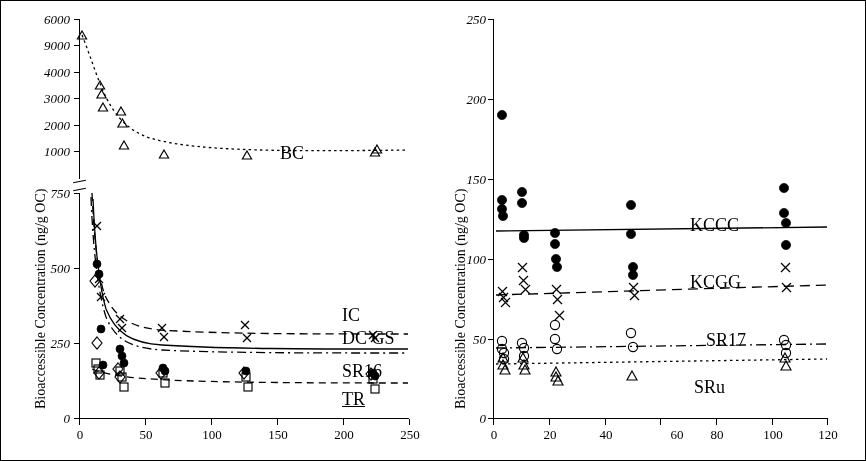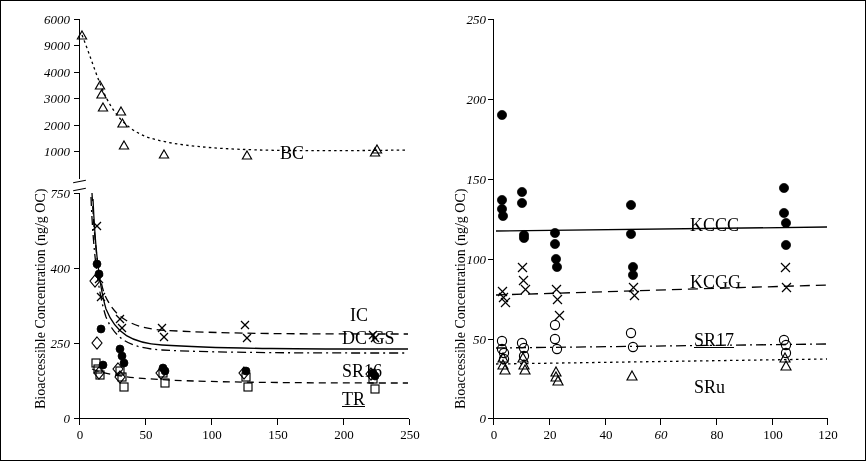"400" div.ytlabel { text: 400 -> 500 }
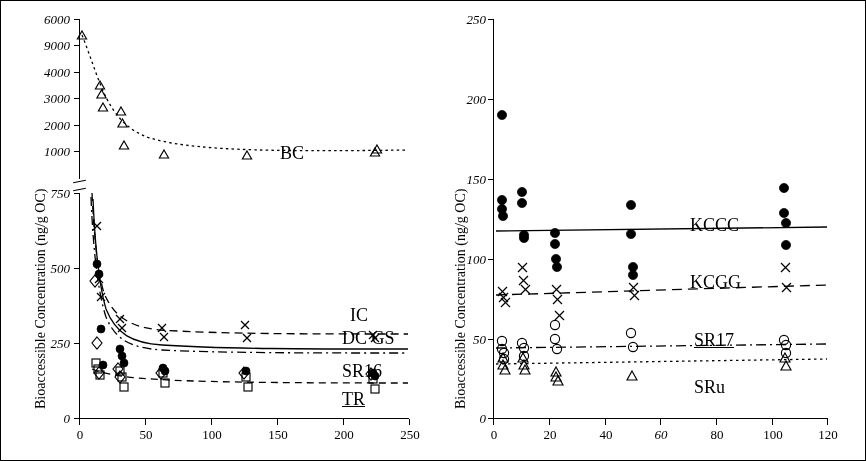"IC" div.series-label { left: 270px -> 262px }
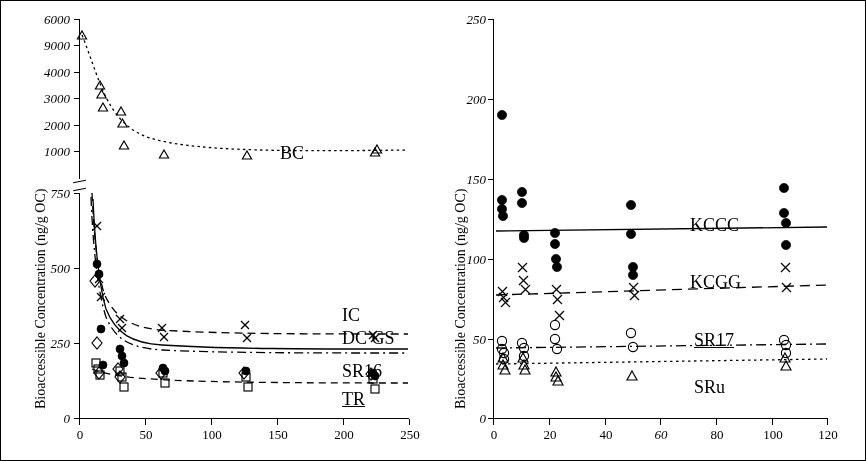"SR17" div.series-label { left: 200px -> 212px; text-decoration: underline -> none }
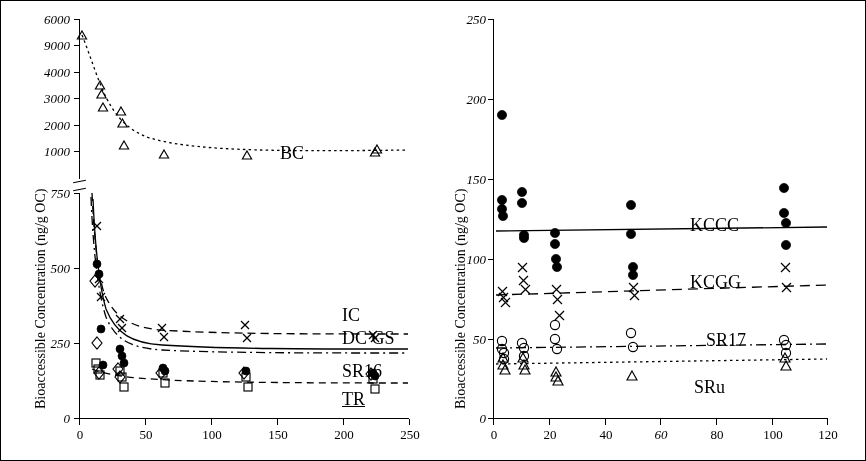"60" div.ticklabel { font-style: italic -> none; left: 200px -> 216px }
